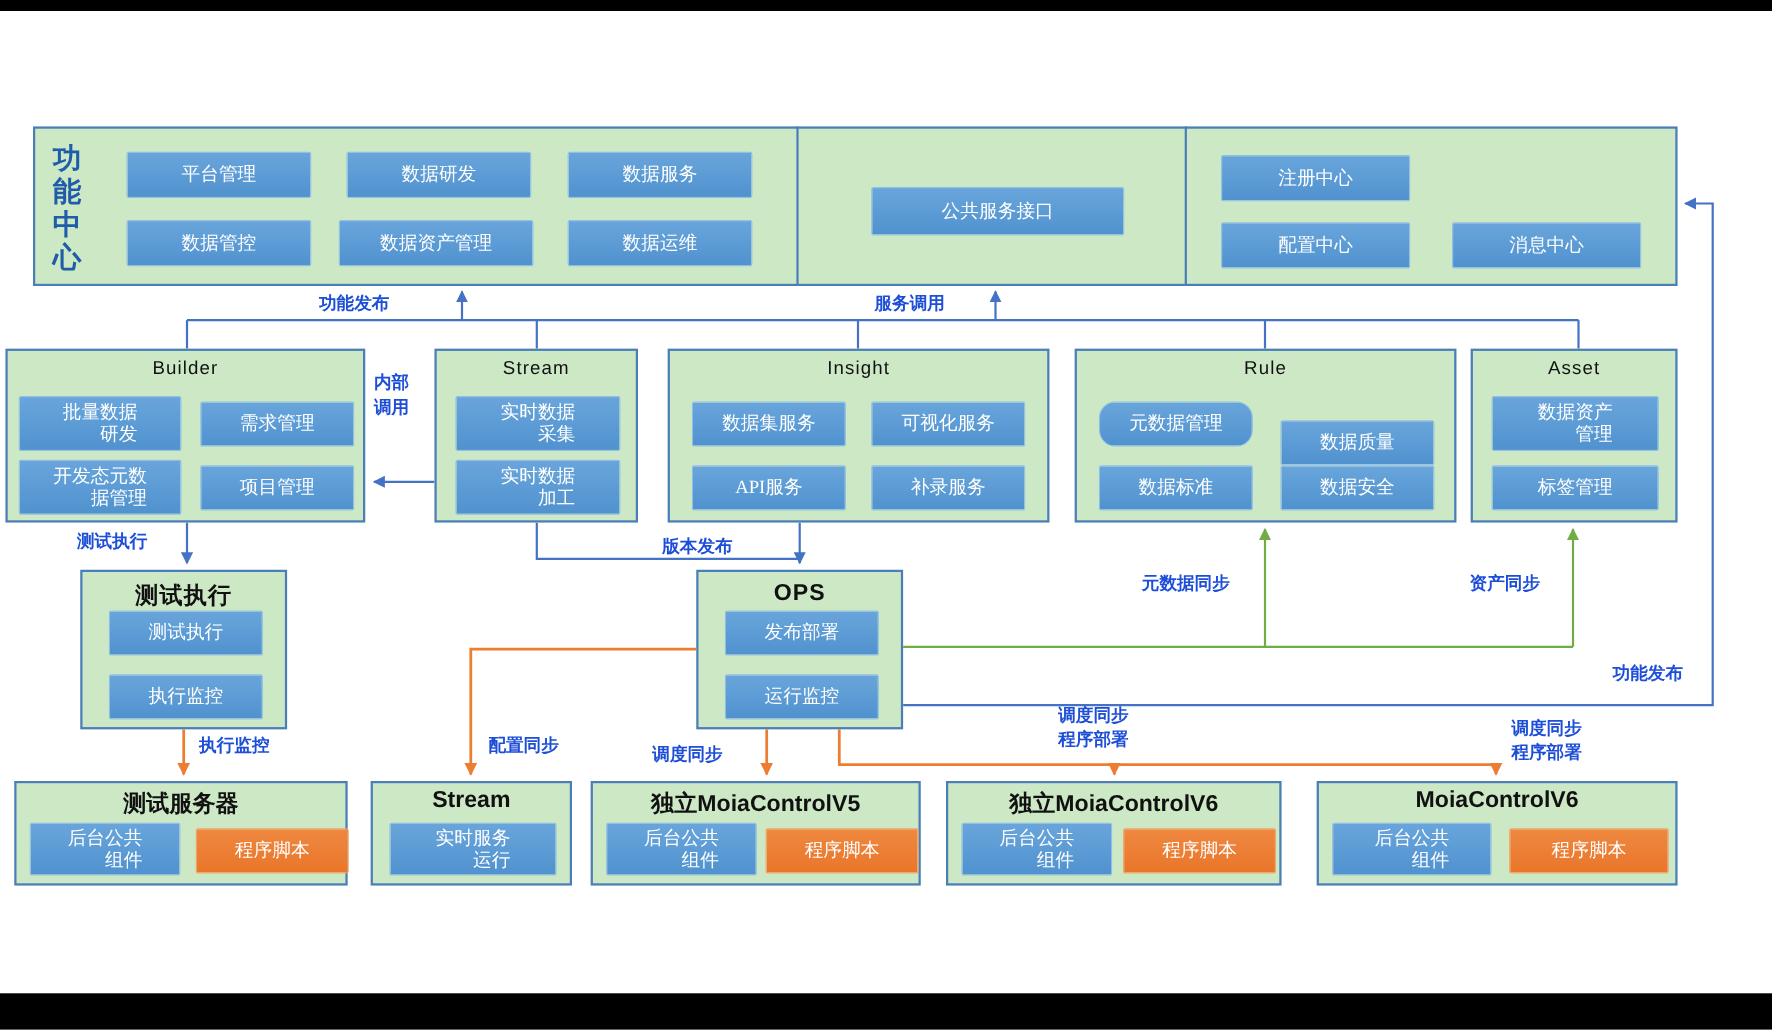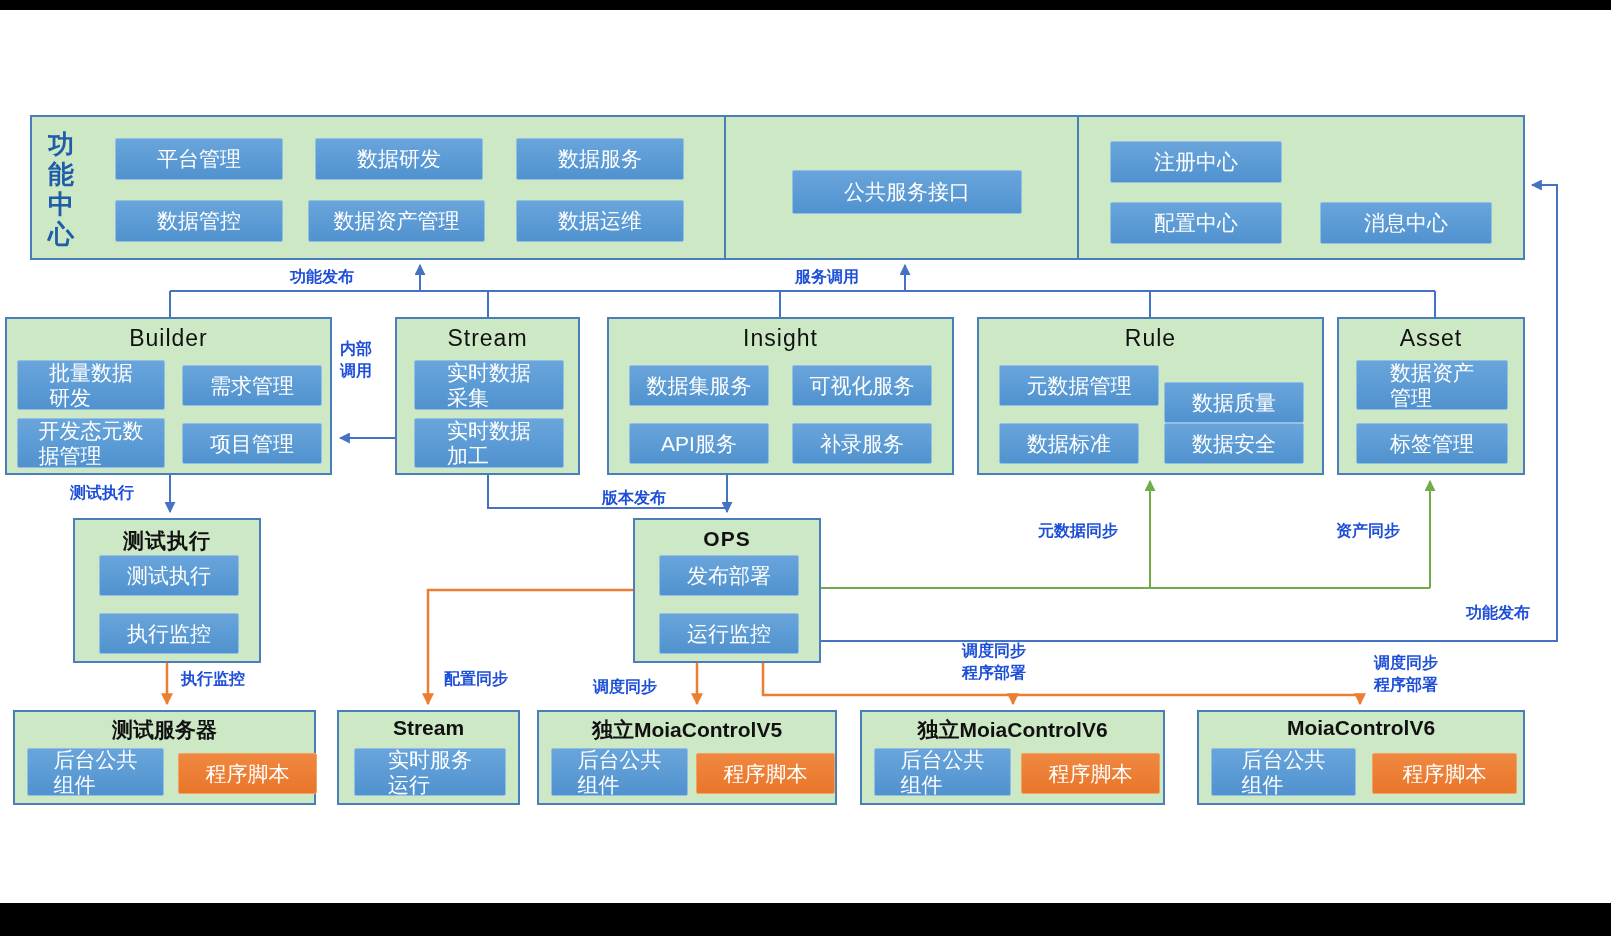"平台管理" .btn { font-family: none -> Liberation Serif, serif; font-size: 21px -> 17px; text-align: left -> right }
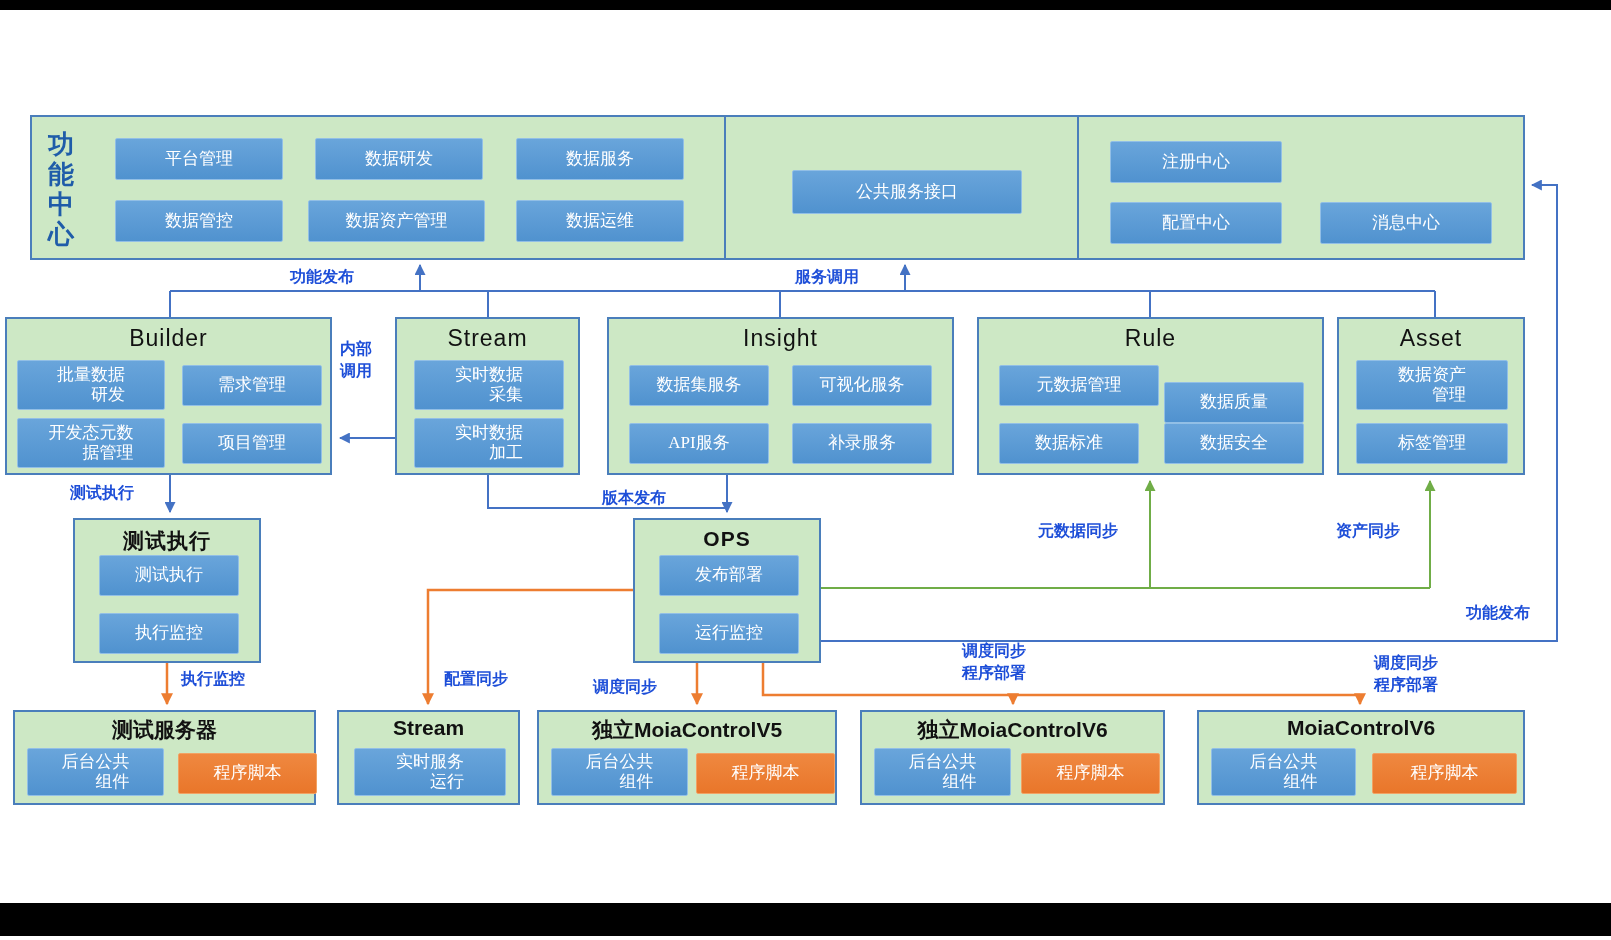"Builder" .module-title { font-size: 23px -> 17px }
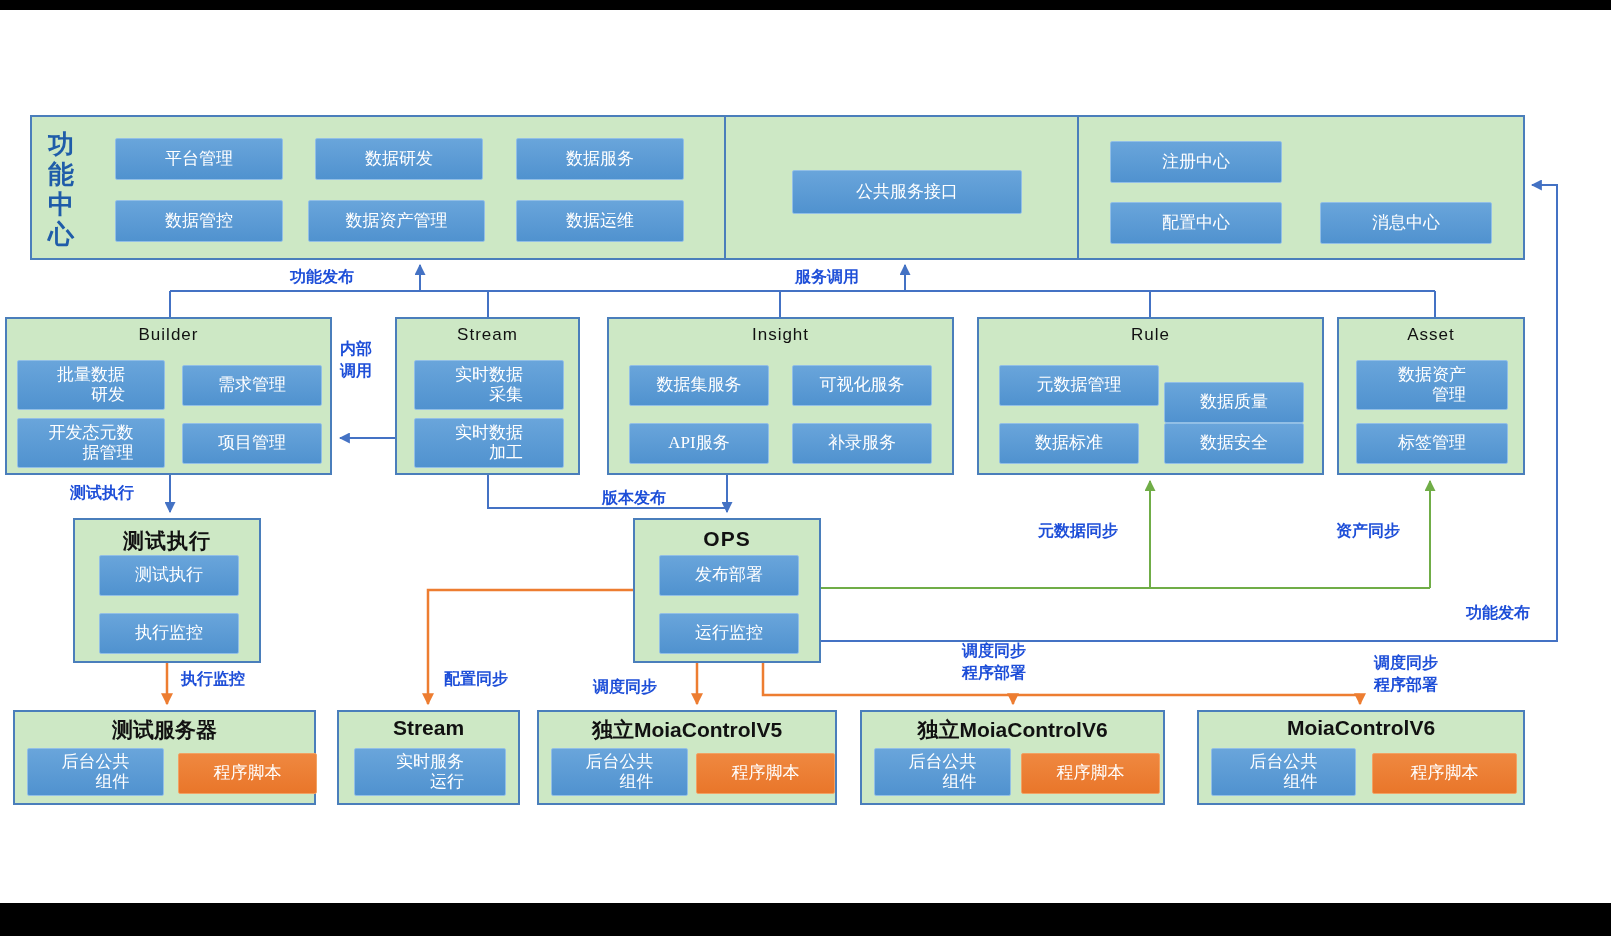"元数据管理" div.btn { border-radius: none -> 15px; width: 160px -> 140px }
